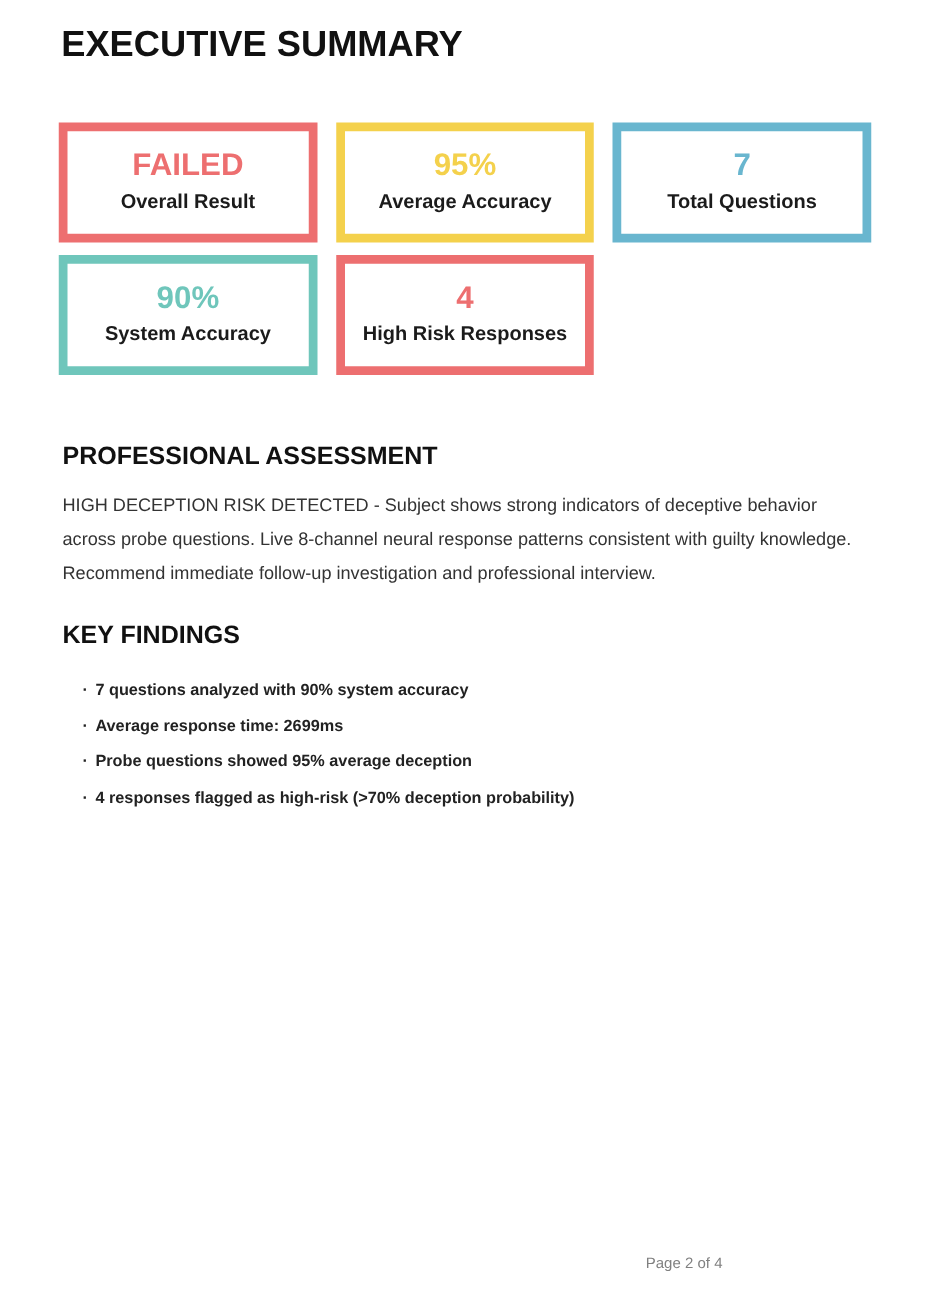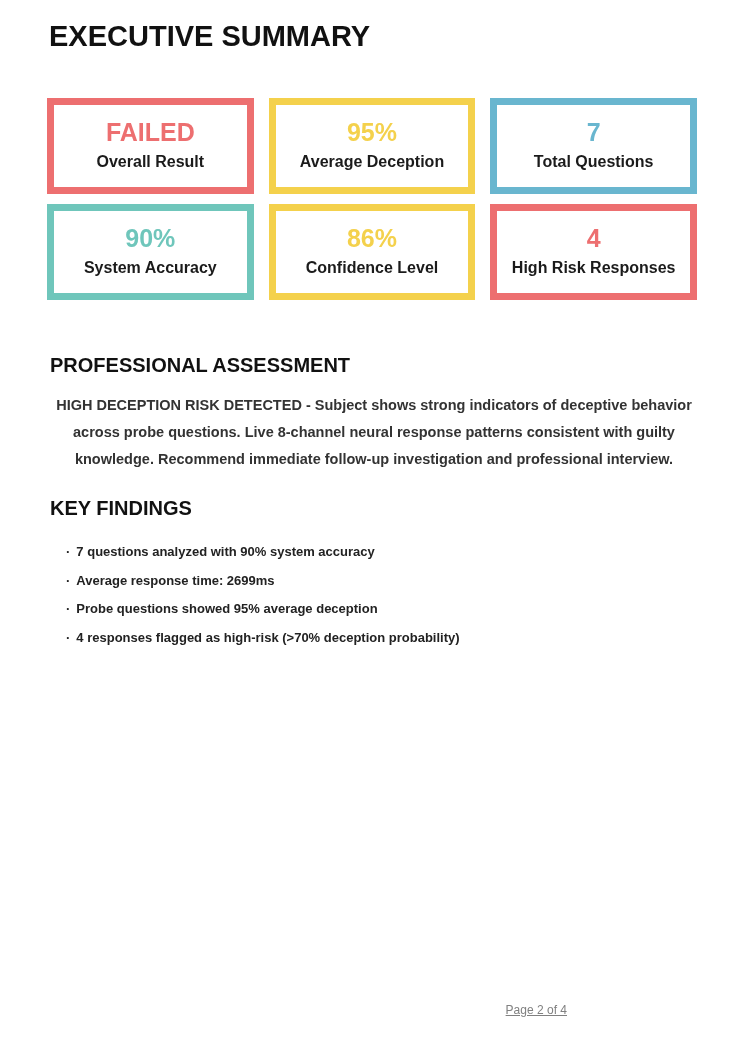"Average Deception" div.label { text: Deception -> Accuracy }
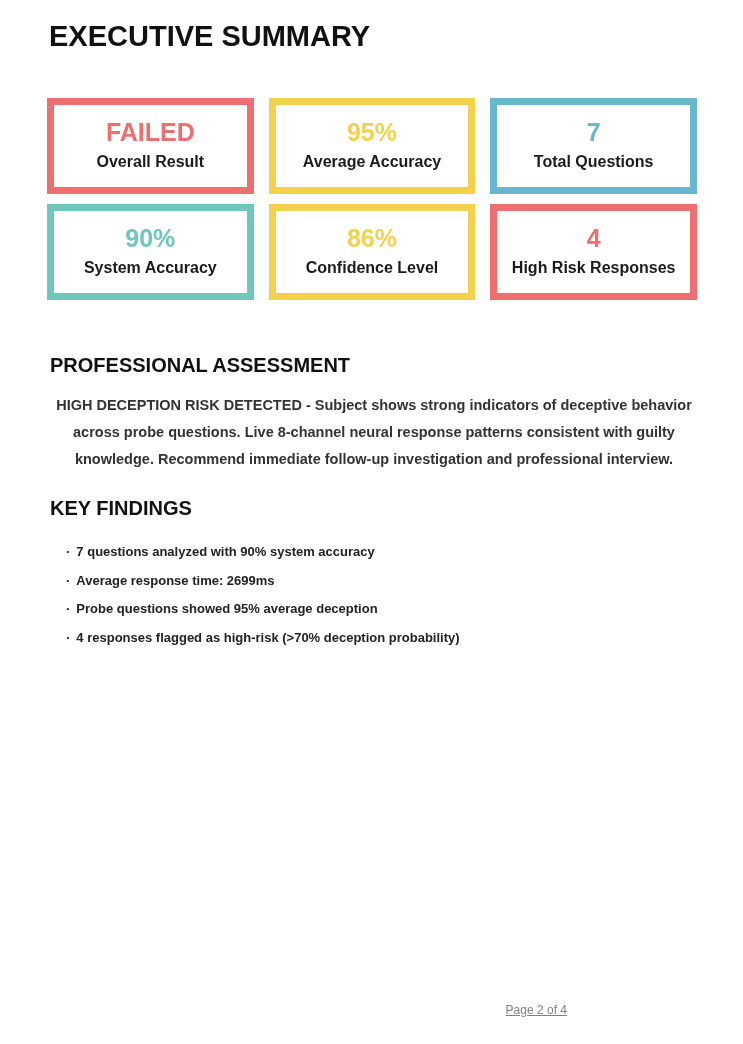"86%" div.stat-card { html: <div> <div>86%</div> <div>Confidence Level</div> </div> -> none }
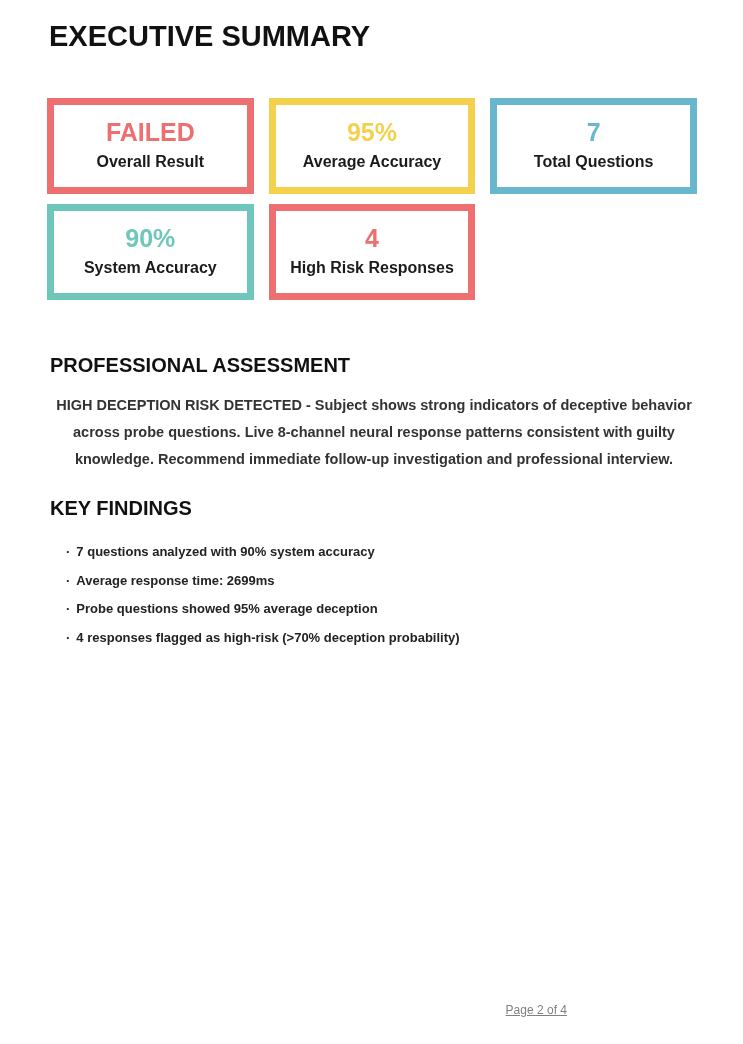"HIGH DECEPTION RISK DETECTED -" .assessment-body { font-weight: 700 -> 400; text-align: center -> none }
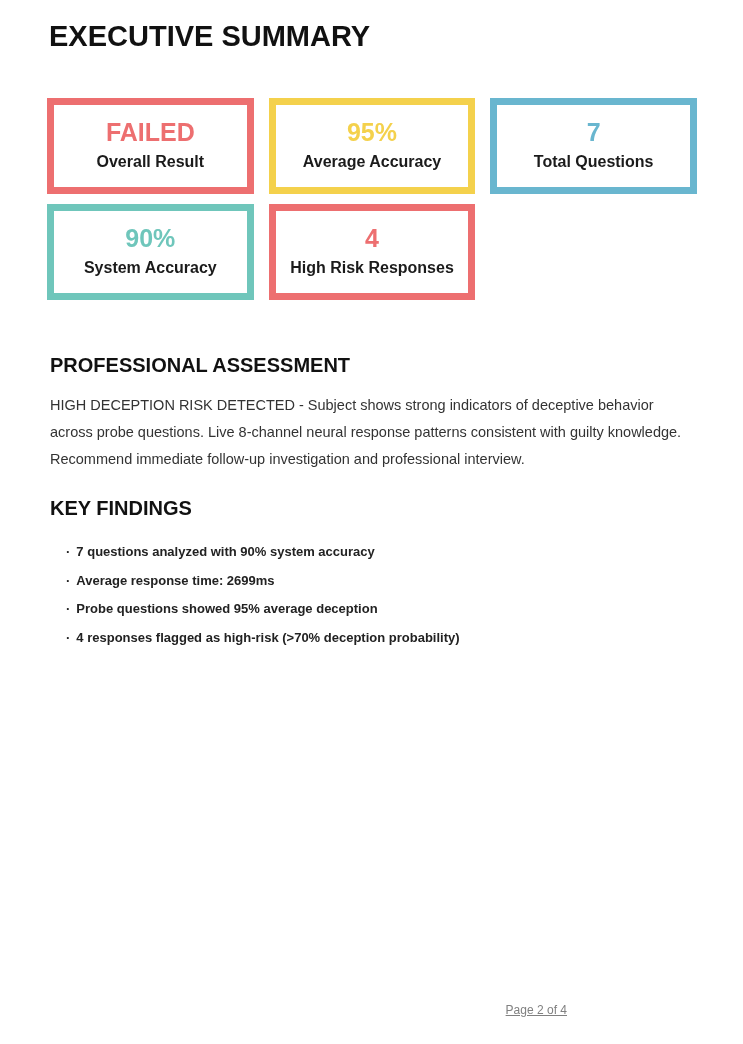"Page 2 of 4" .page-footer { right: 56px -> 45px; text-decoration: underline -> none }
